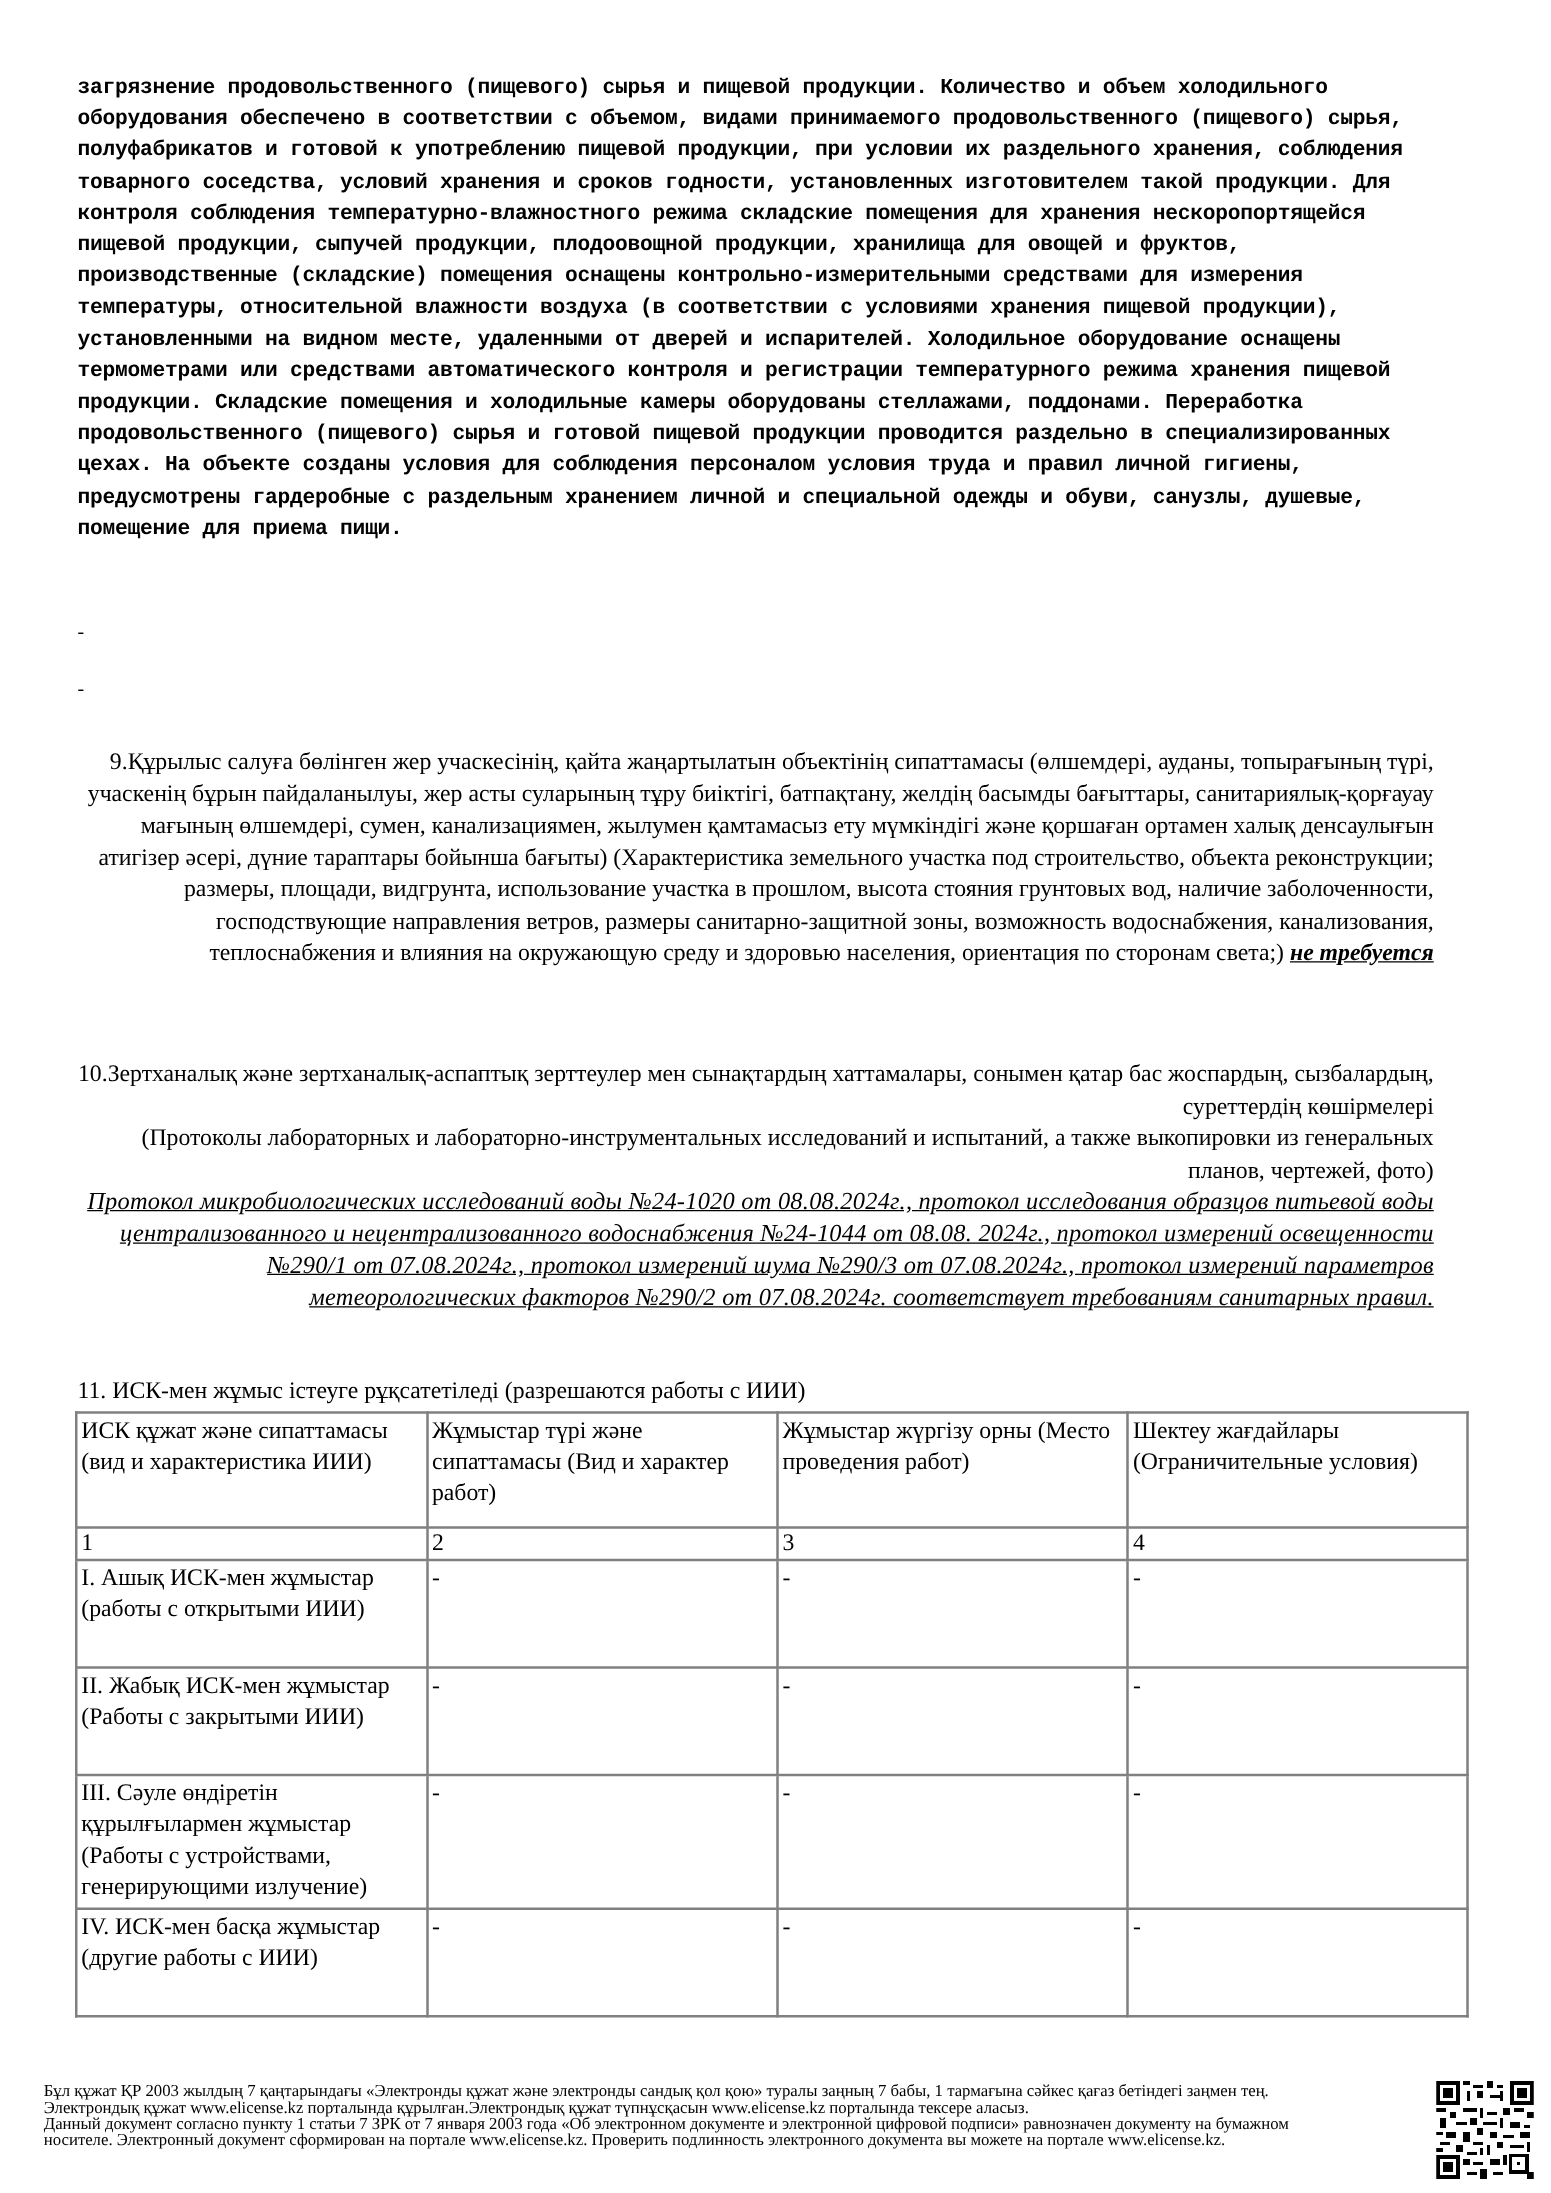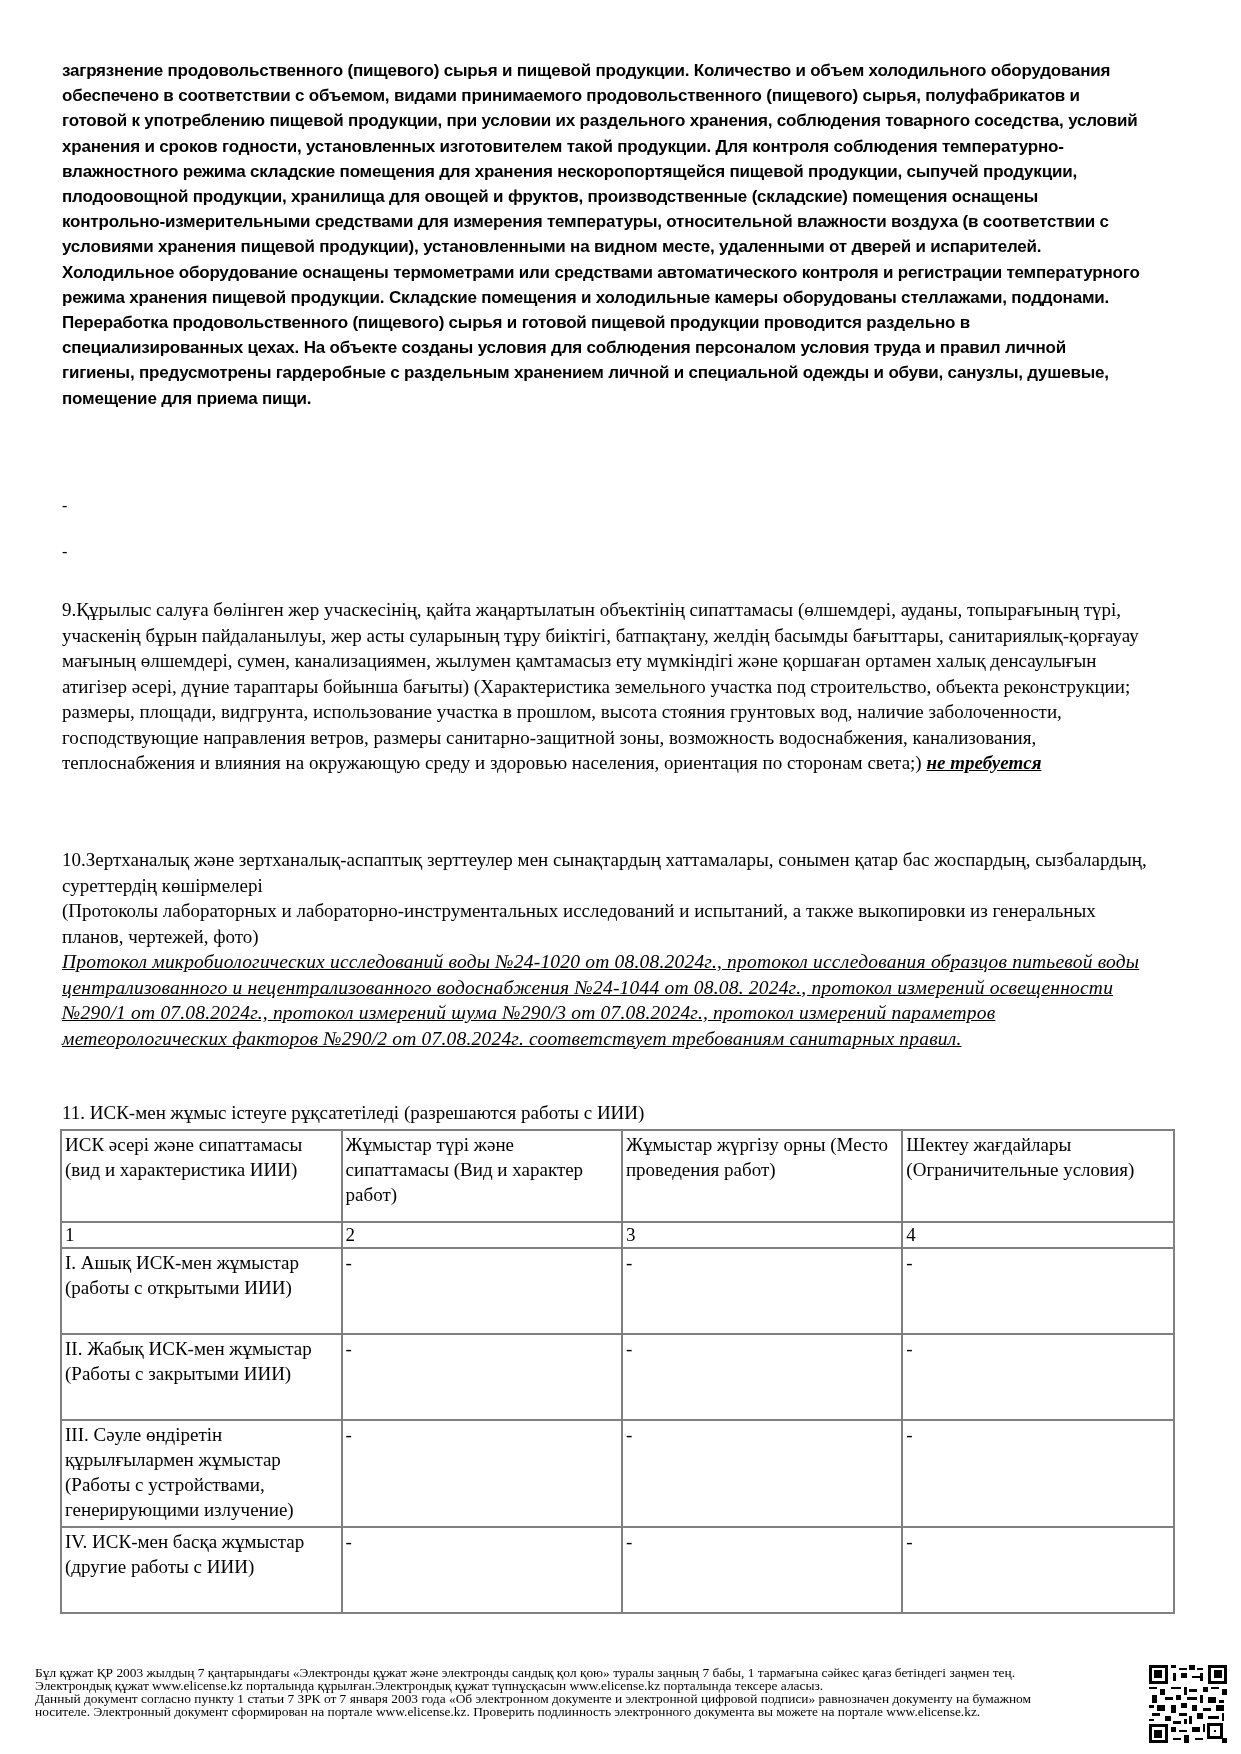"загрязнение продовольственного" .bold-para { font-family: Liberation Sans, sans-serif -> Liberation Mono, monospace }
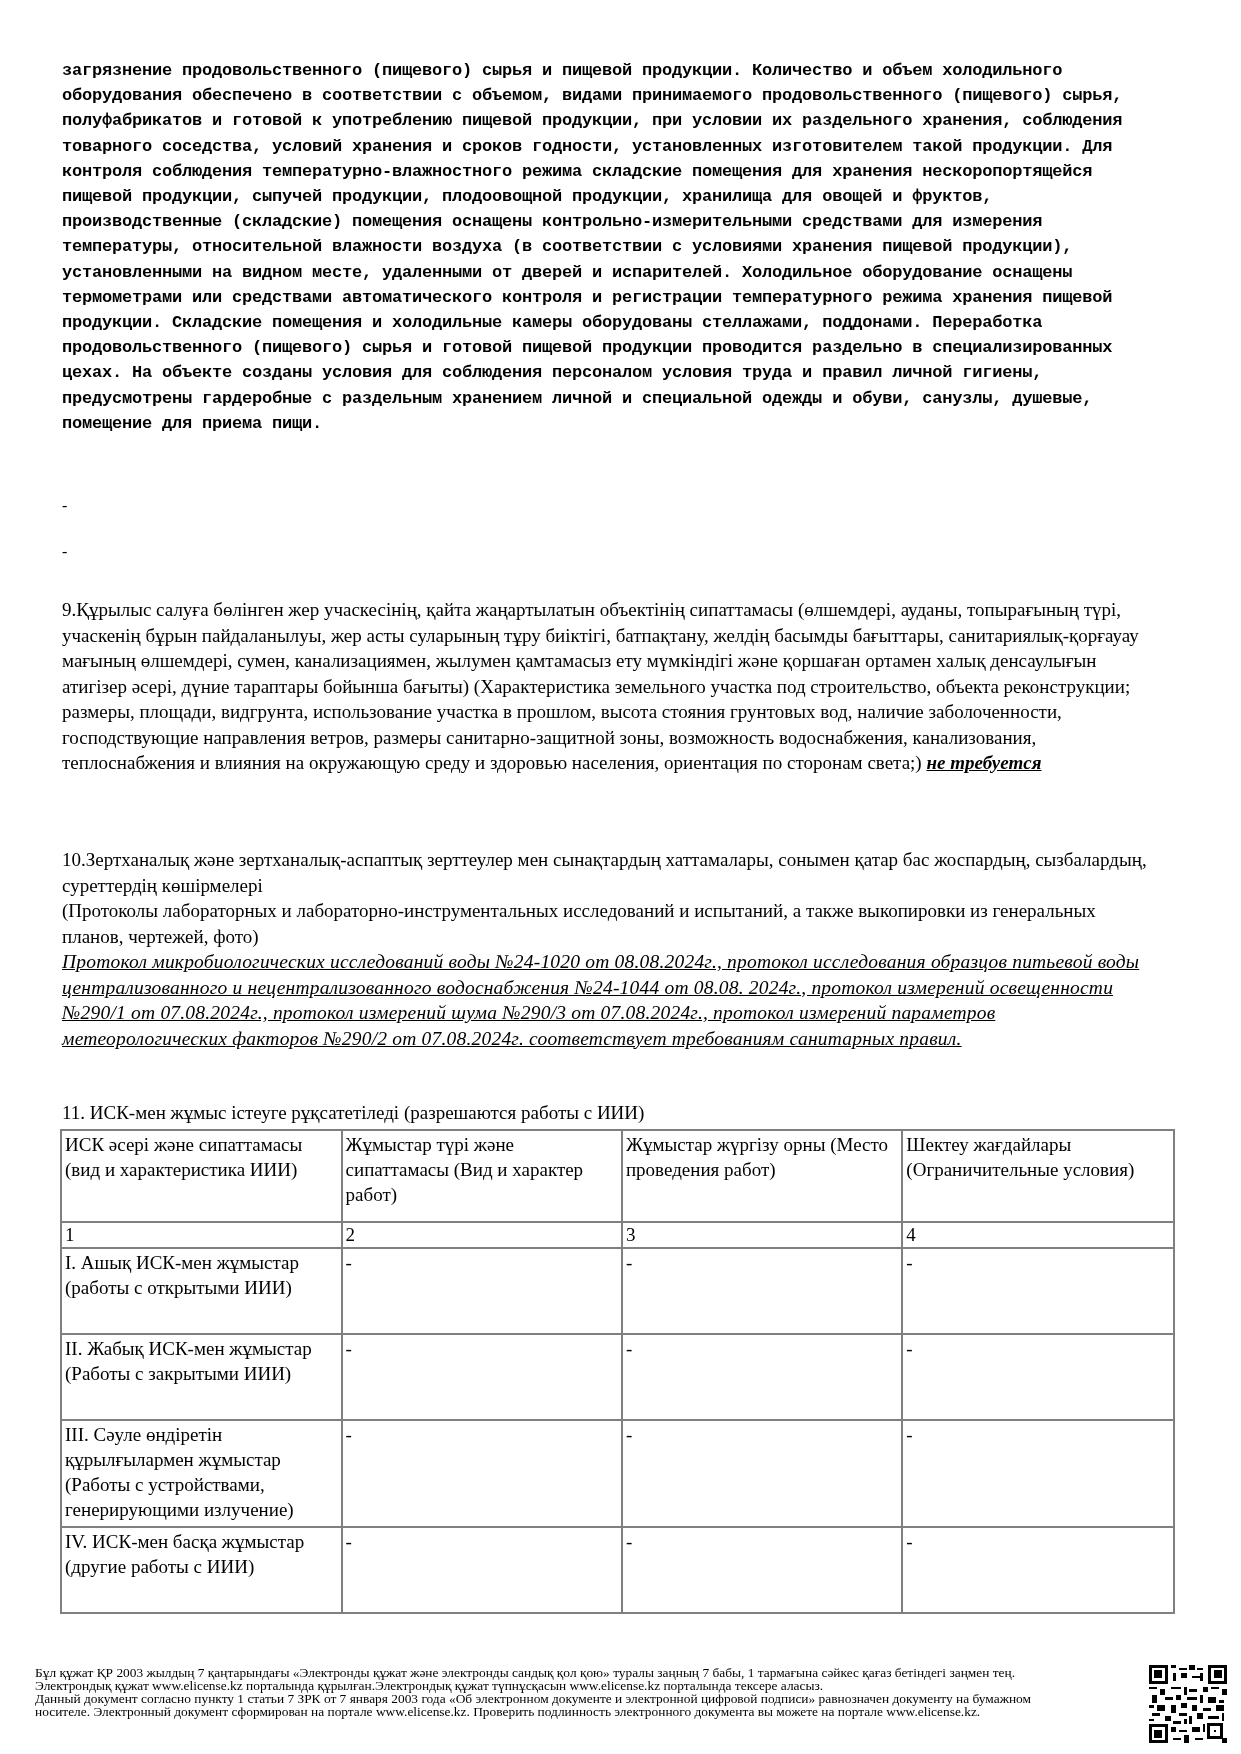"9.Құрылыс салуға бөлінген жер" .section { text-align: none -> right }
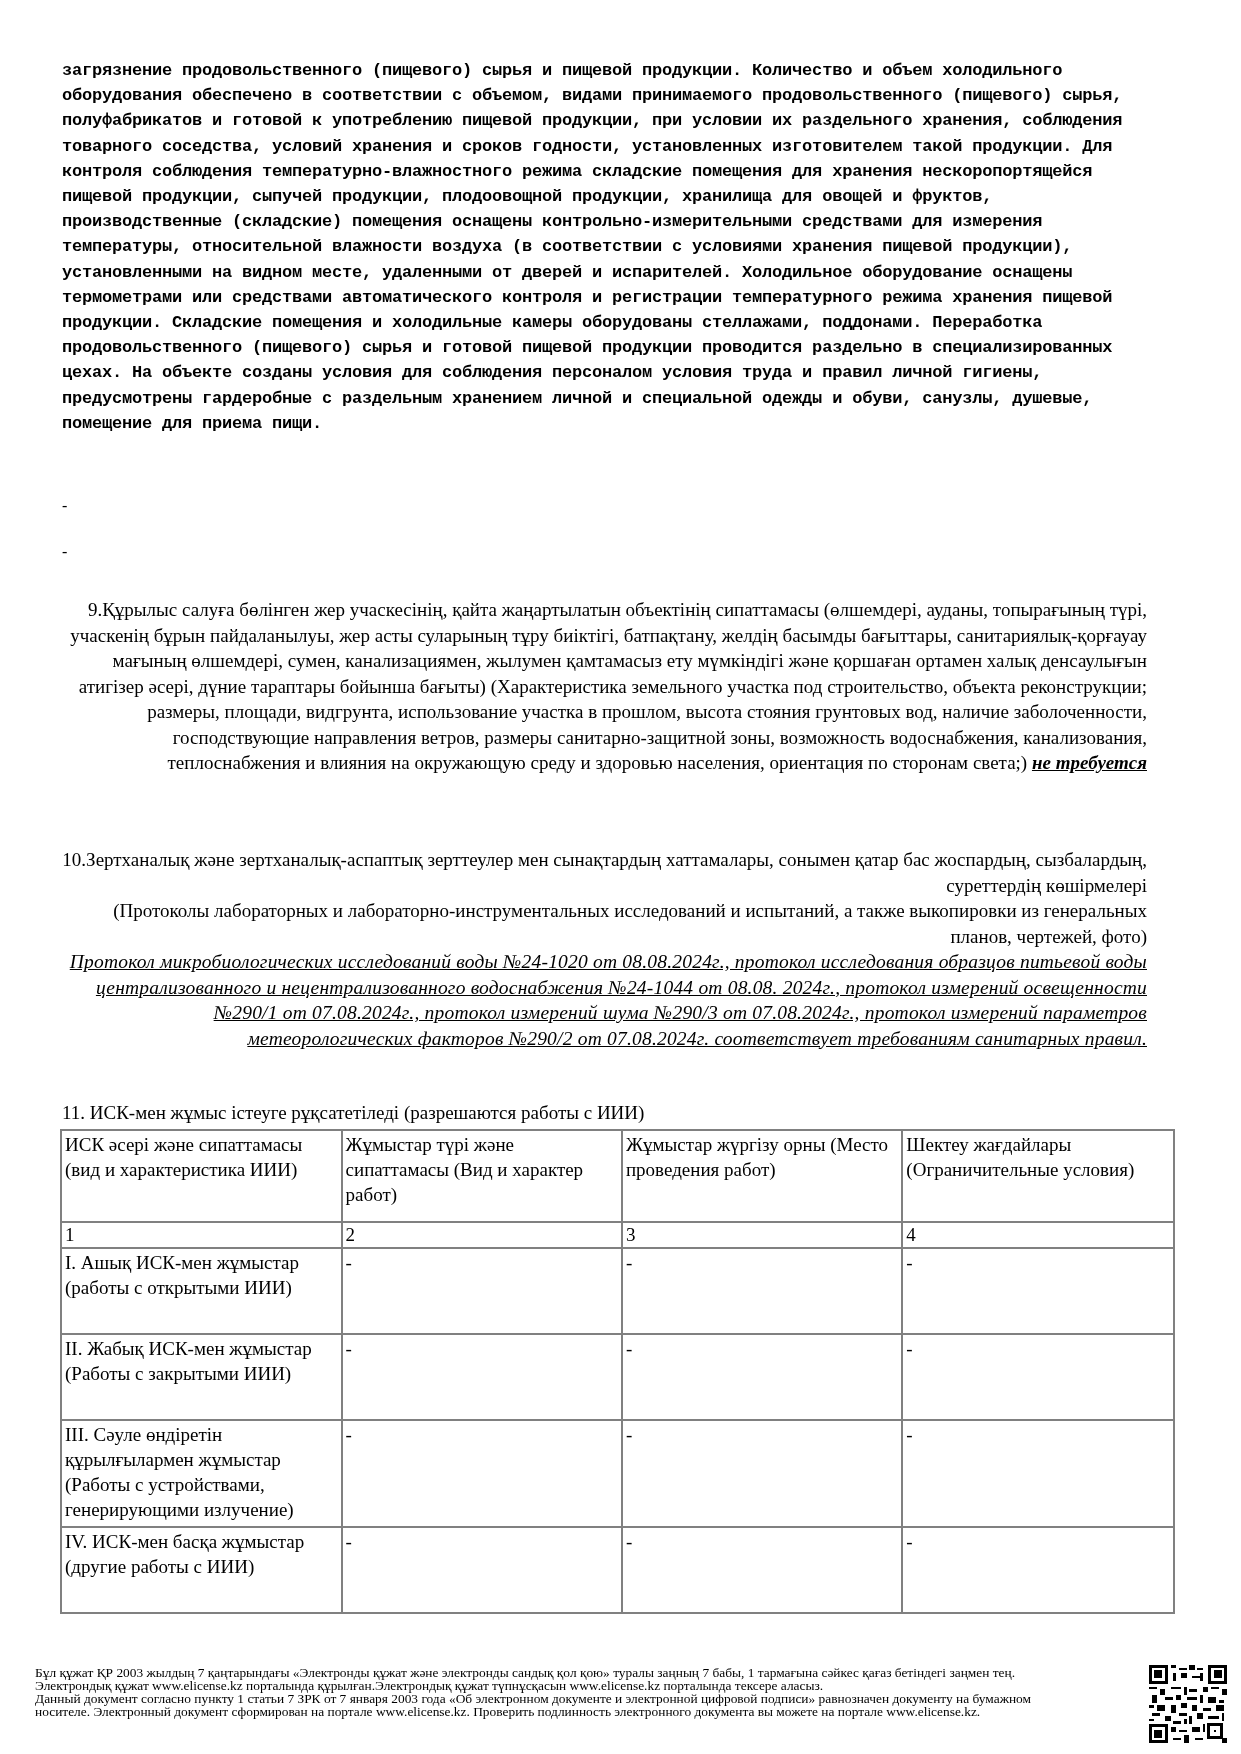"ИСК әсері және сипаттамасы (вид" td { text: әсері -> құжат }
